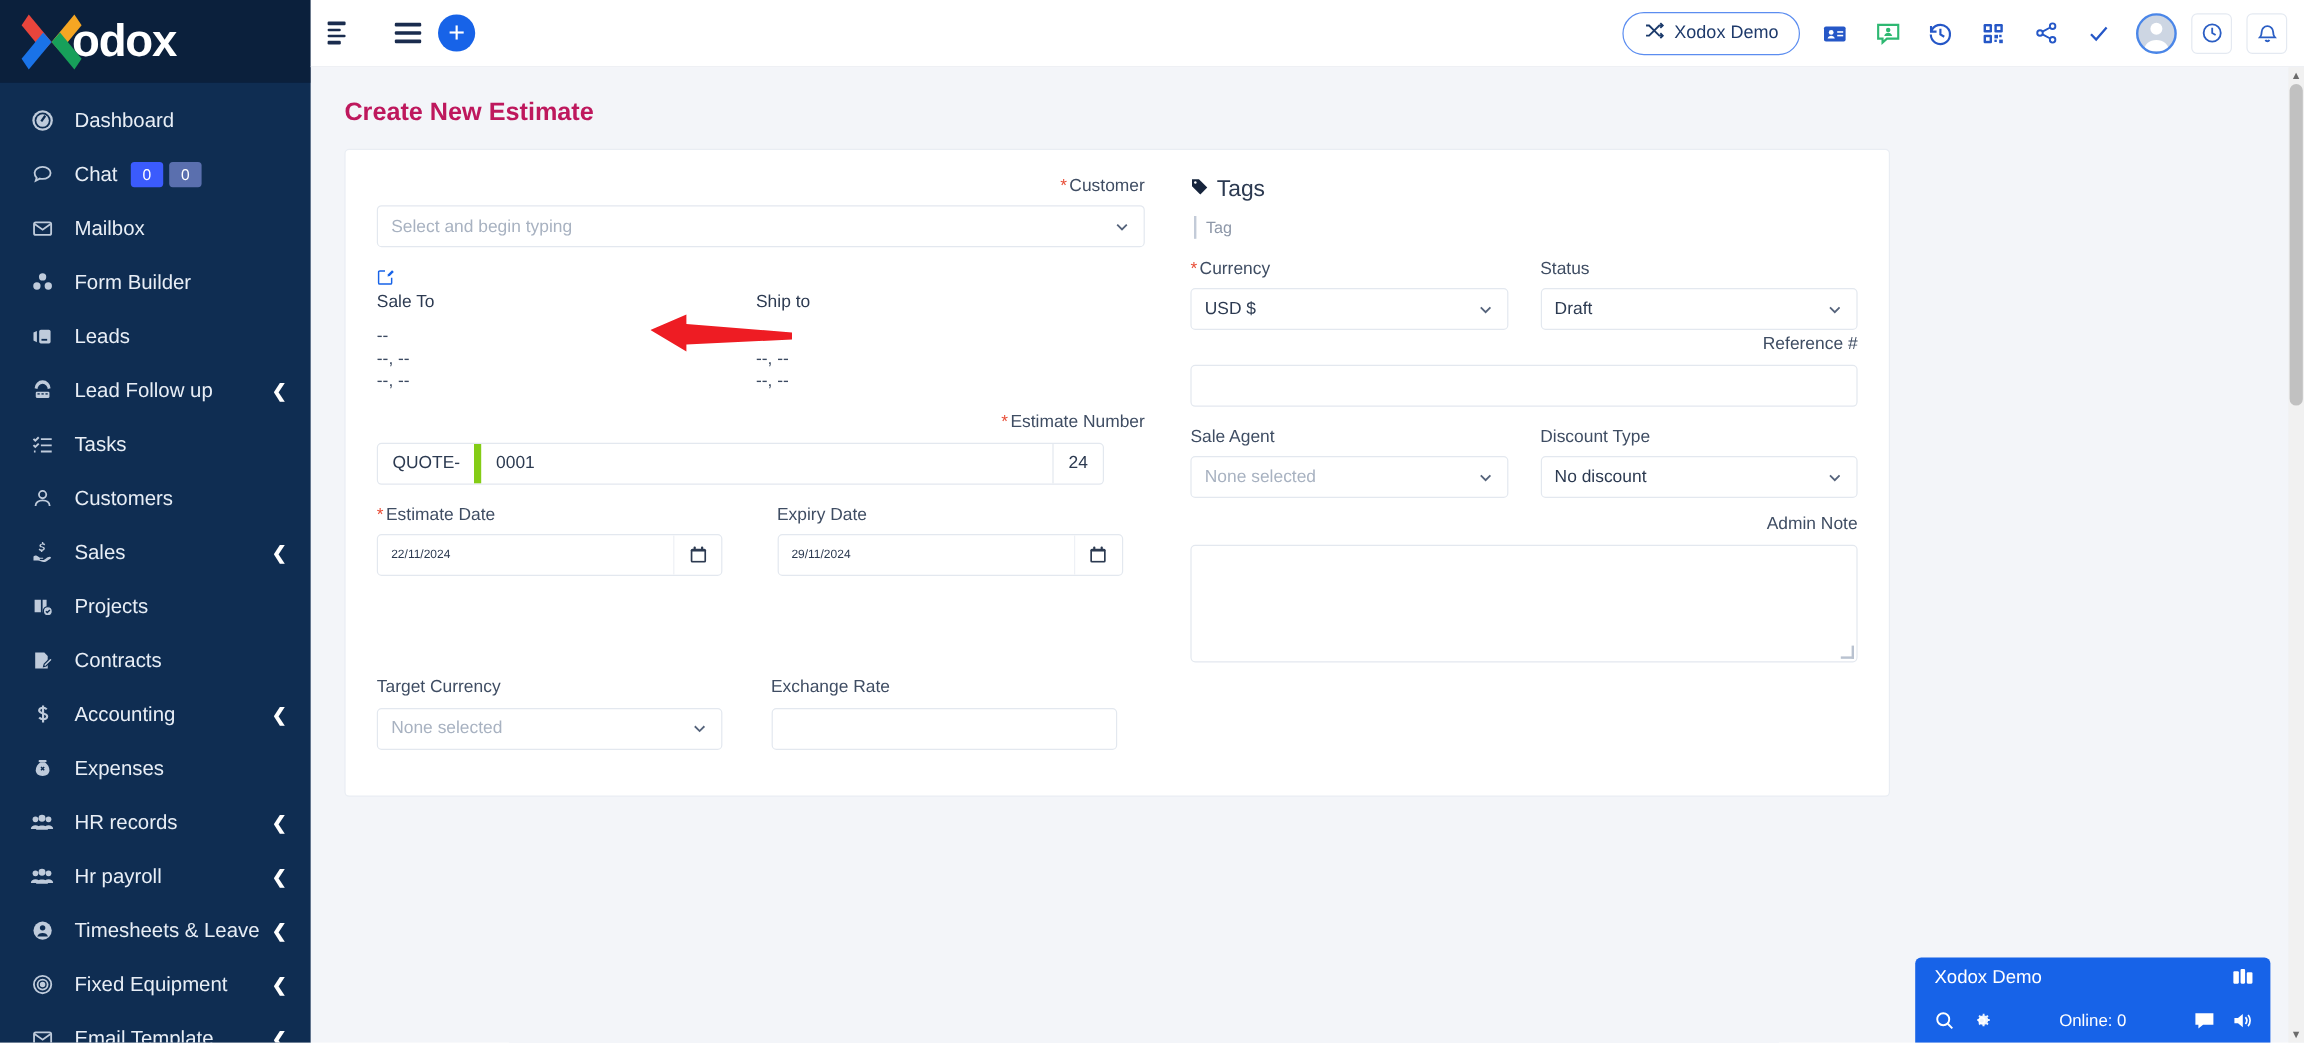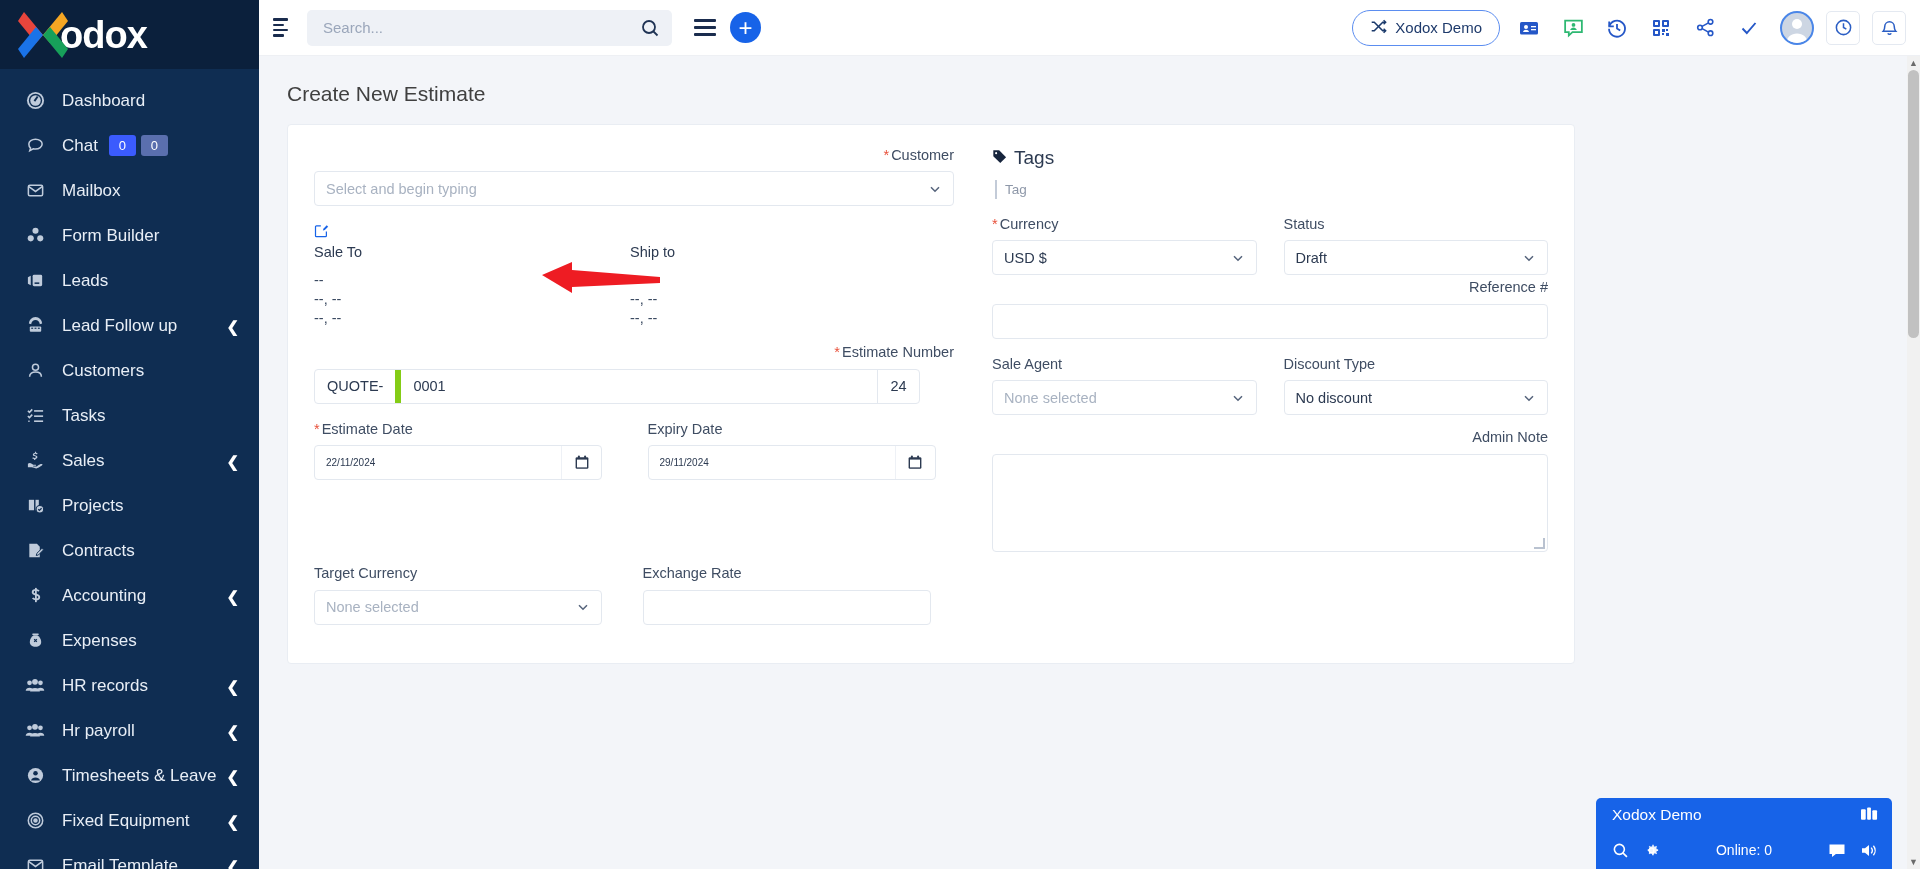"Search..." div.search-wrap { html: <div> <input> <span> <svg> <circle></circle> <path></path> </svg> </span> </div> -> none }
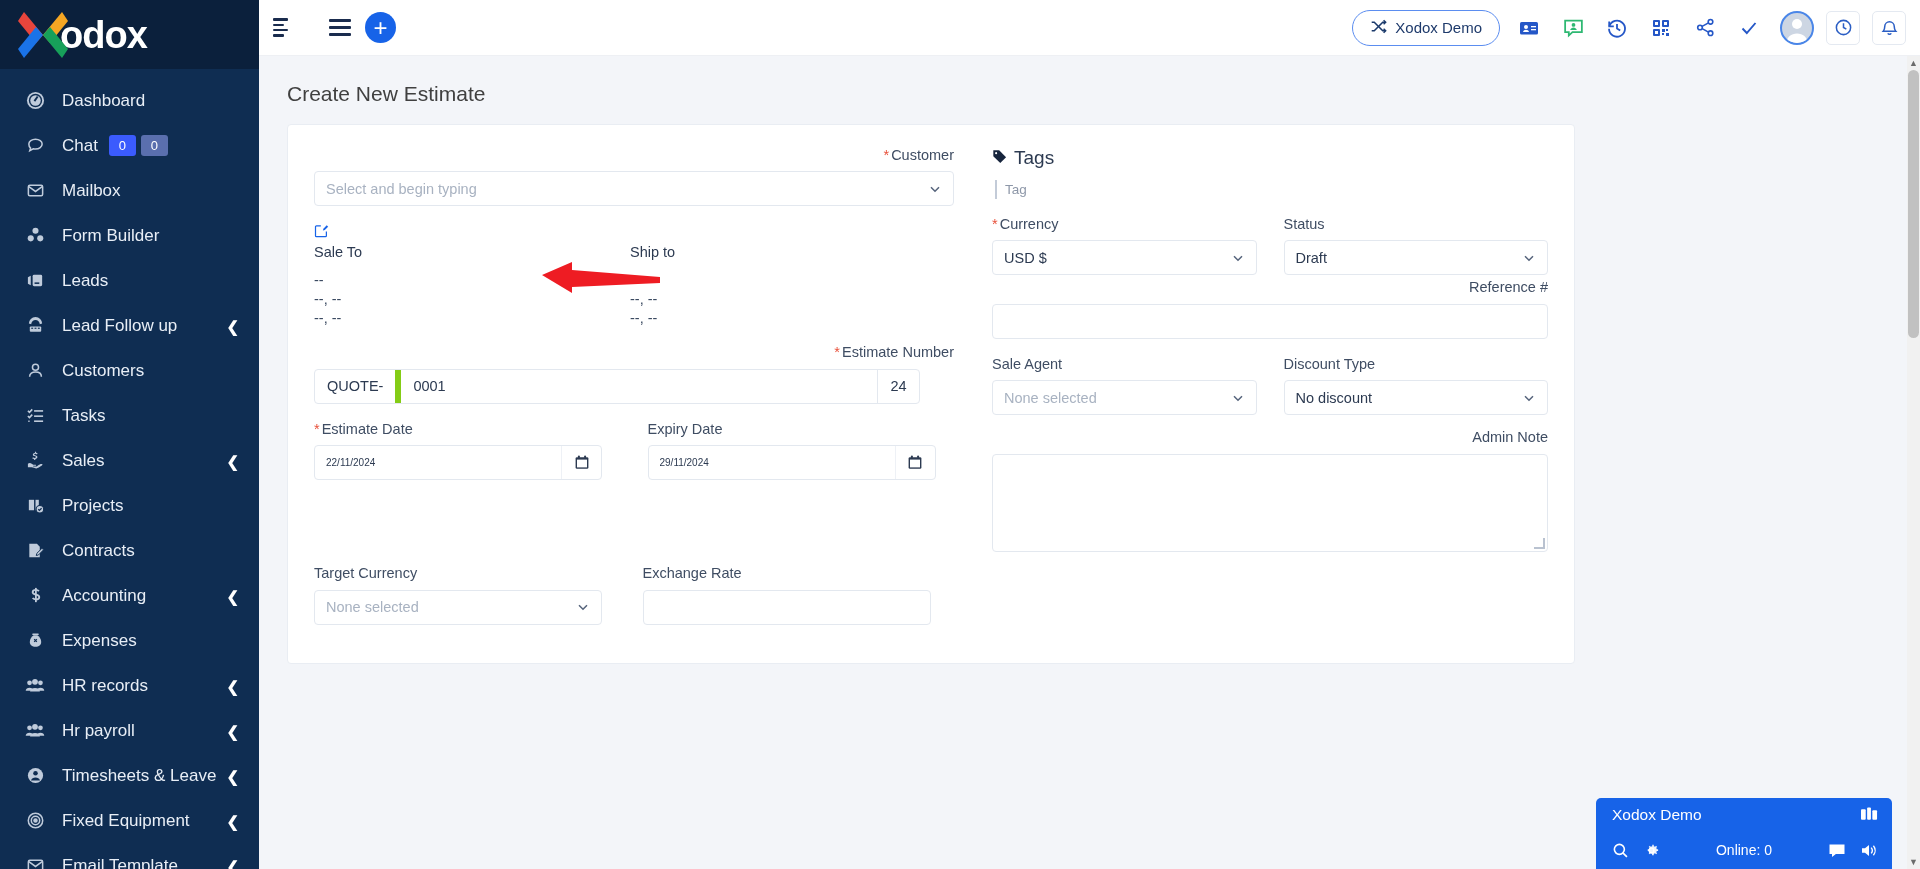"Create New Estimate" .page-title { color: #404040 -> #be185d; font-weight: 400 -> 700 }
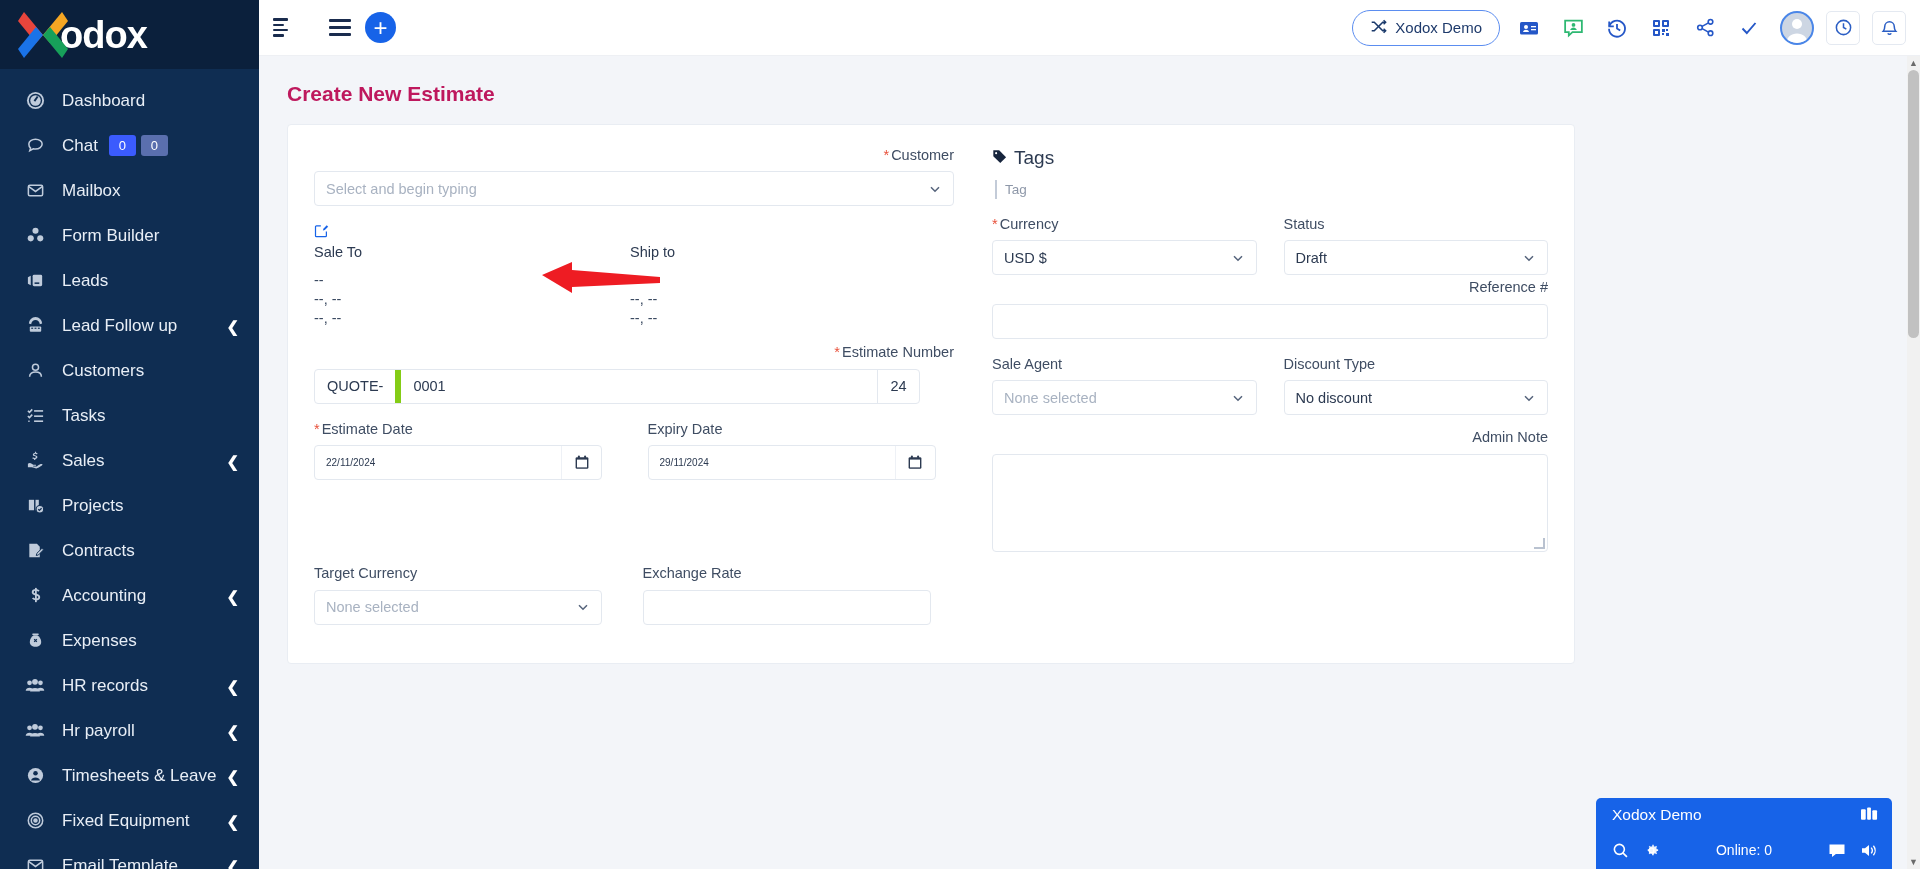"Customers" div.nav-item { order: before "Tasks" -> after "Tasks" }
